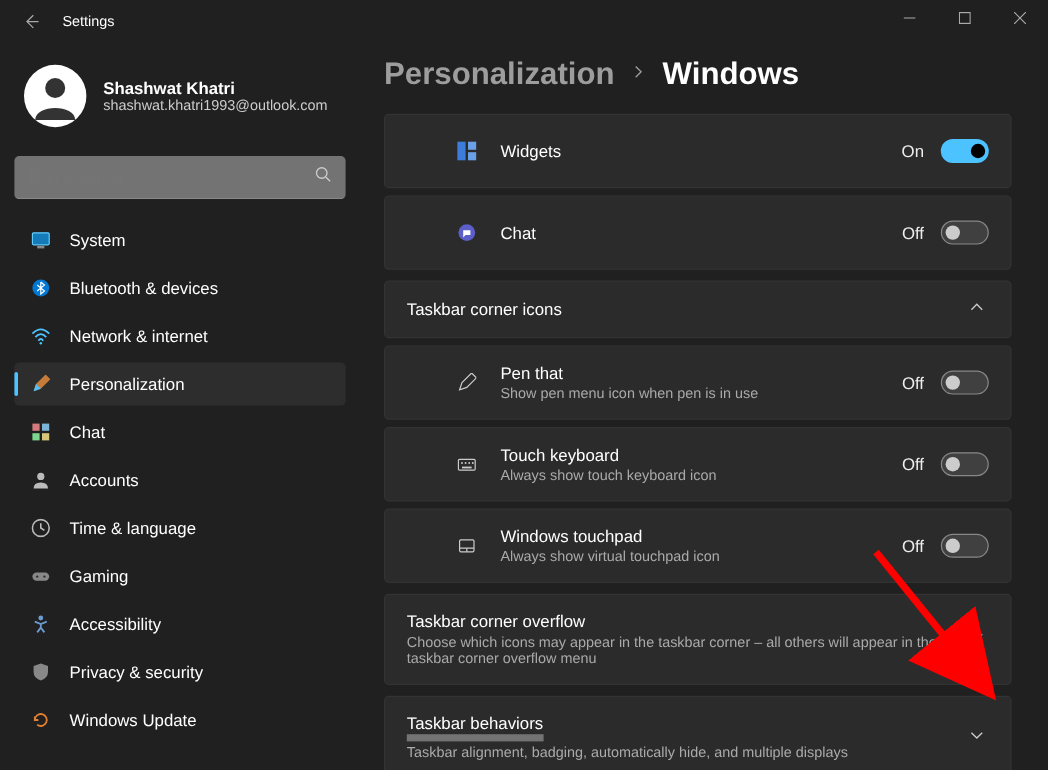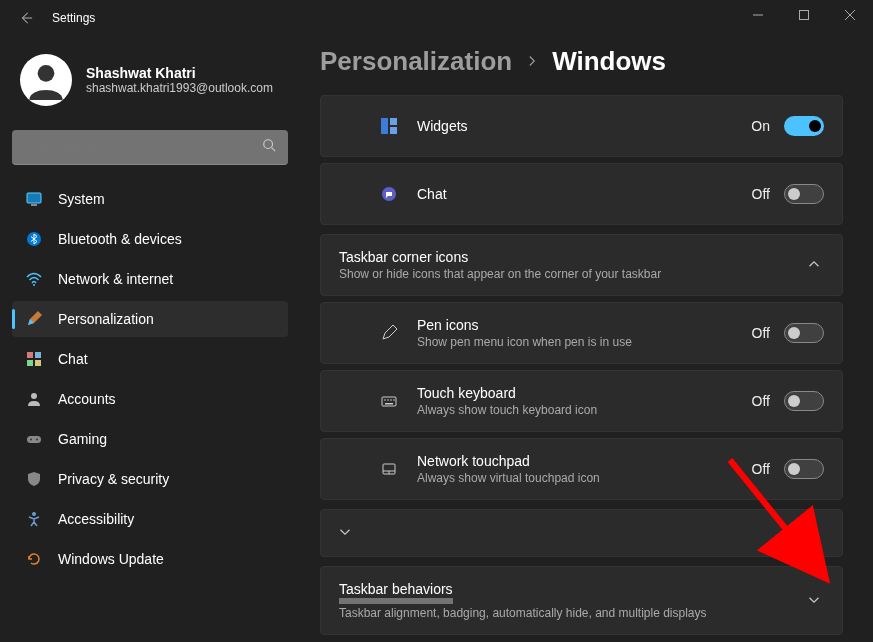"Show or hide icons that" div.subtitle { html: <div>Show or hide icons that appear on the corner of your taskbar</div> -> none }
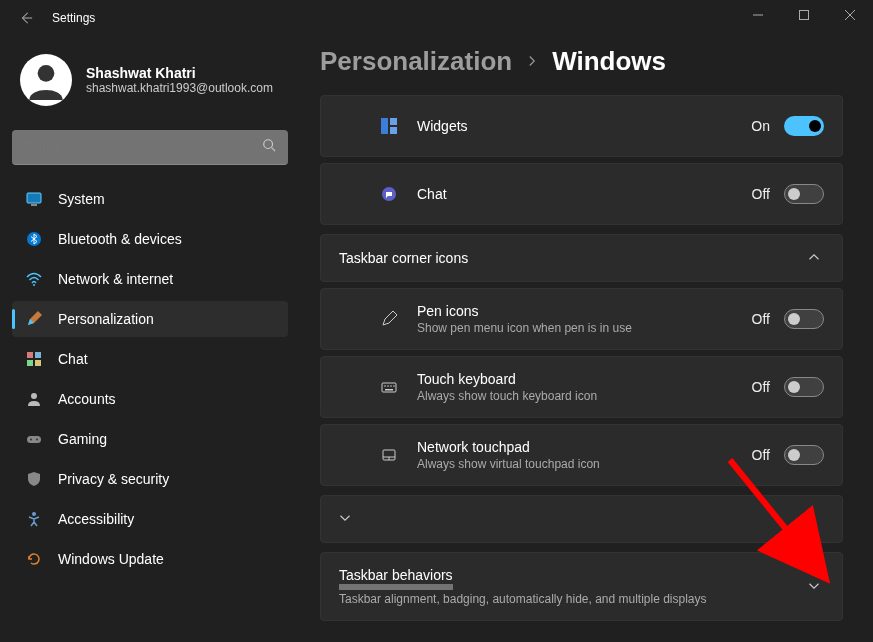"Pen icons" div { text: icons -> that }
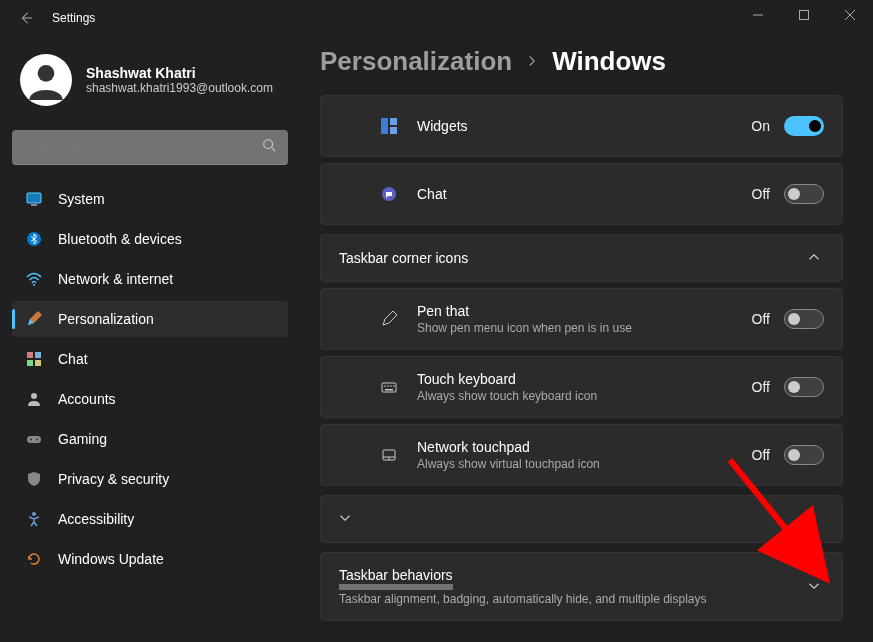"Time & language" li.nav-item { html: none -> <li> <span> <svg> <circle></circle> <path></path> </svg> </span> <span>Time &amp; language</span> </li> }
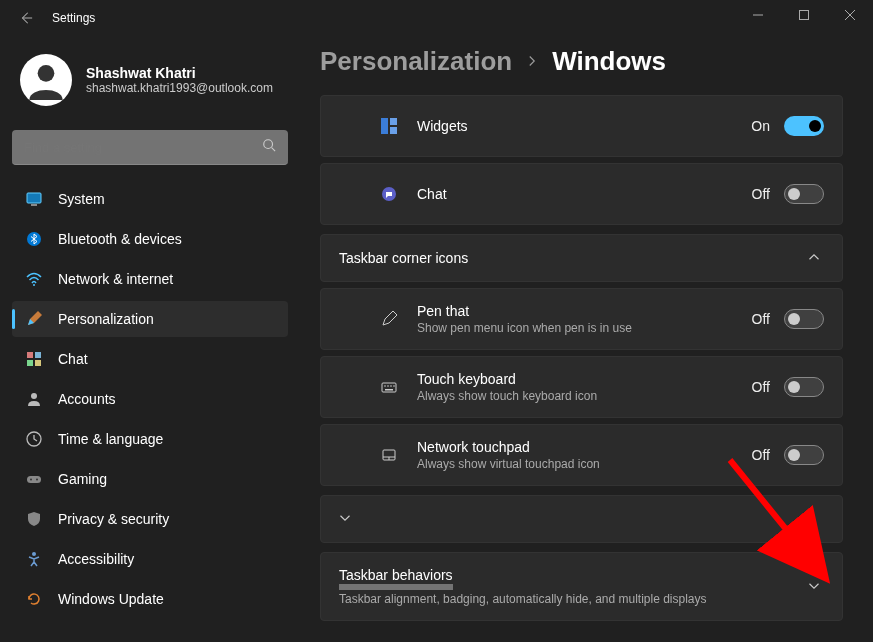"Network touchpad" div { text: Network -> Windows }
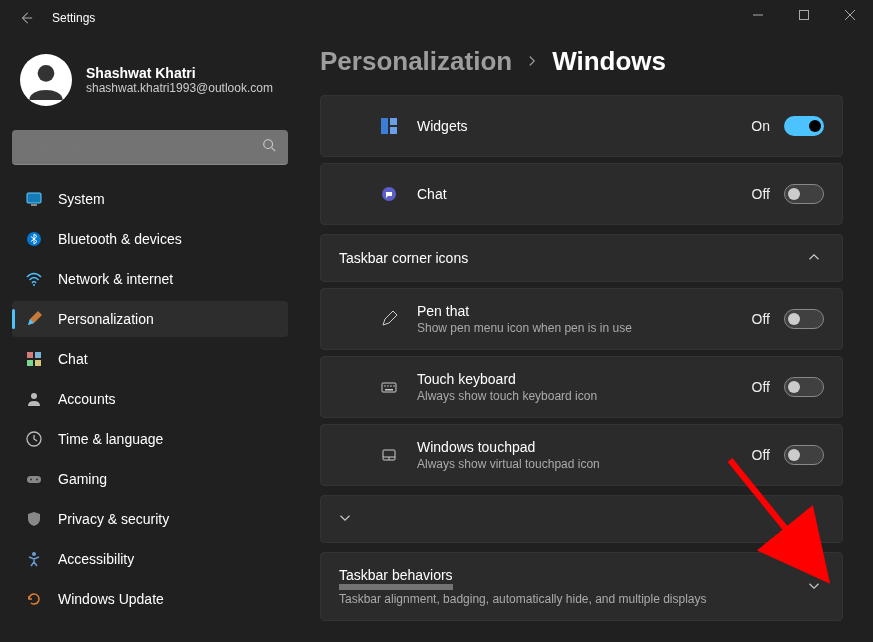"Taskbar corner overflow" div.section-title { html: none -> <div> <div>Taskbar corner overflow</div> <div>Choose which icons may appear in the taskbar corner – all others will appear in the taskbar corner overflow menu</div> </div> }
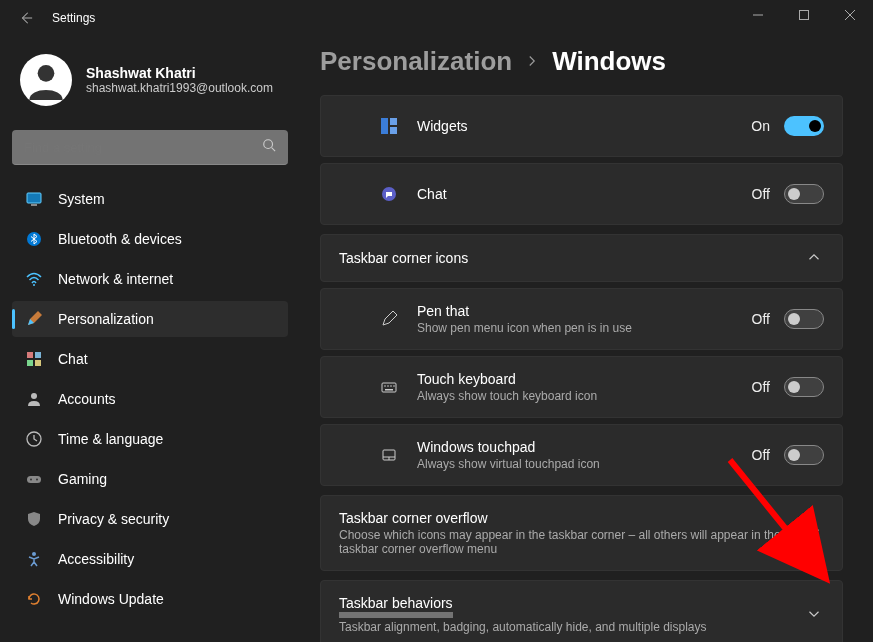"Privacy & security" li.nav-item { order: before "Accessibility" -> after "Accessibility" }
